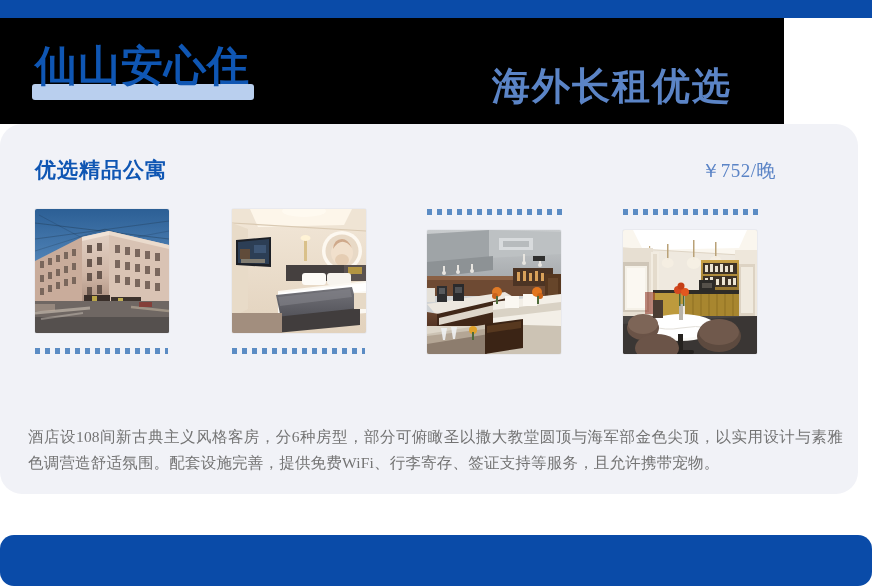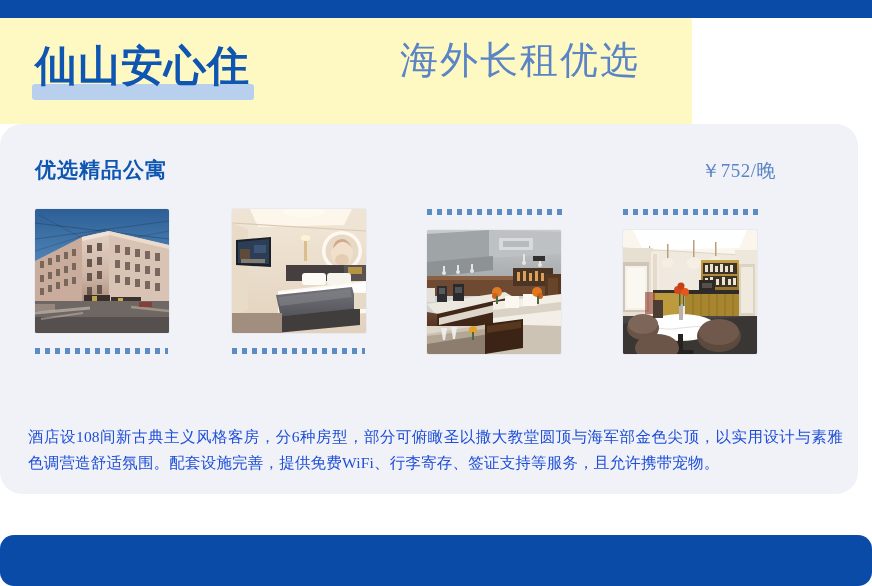"仙山安心住" .header { background: #fef9c3 -> #000000; width: 692px -> 784px }
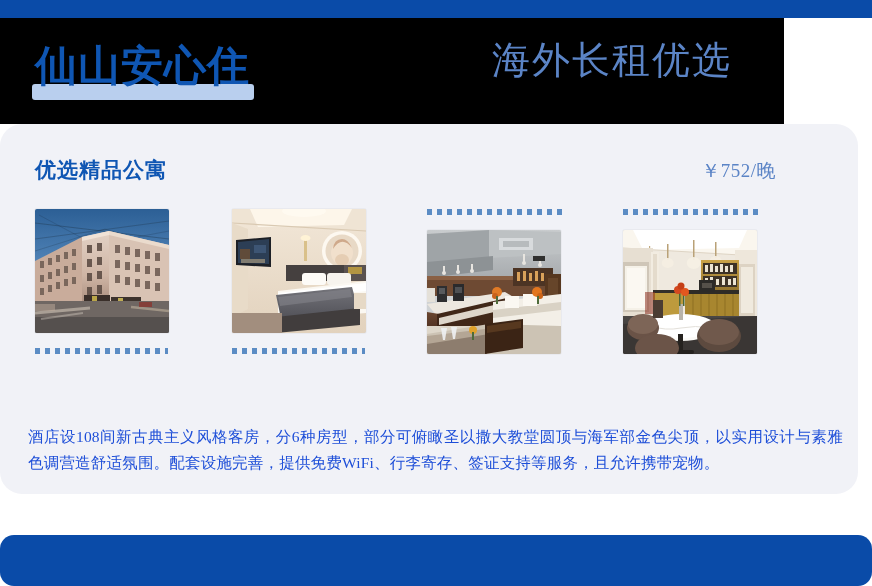"海外长租优选" .header-right { font-weight: normal -> bold; top: 20px -> 46px }
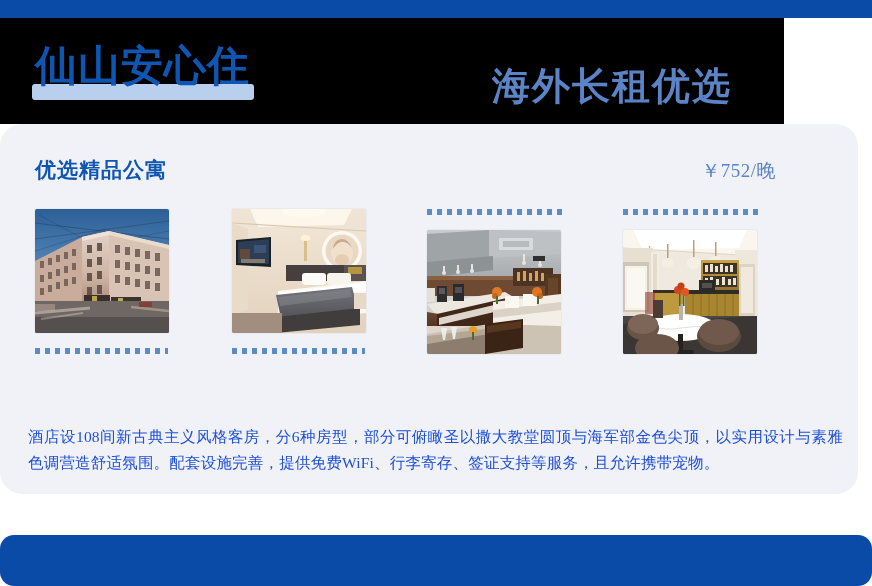"酒店设108间新古典主义风格客房，分6种房型，部分可俯瞰圣以撒大教堂圆顶与海军部" .desc { color: #1d4ed8 -> #737373 }
